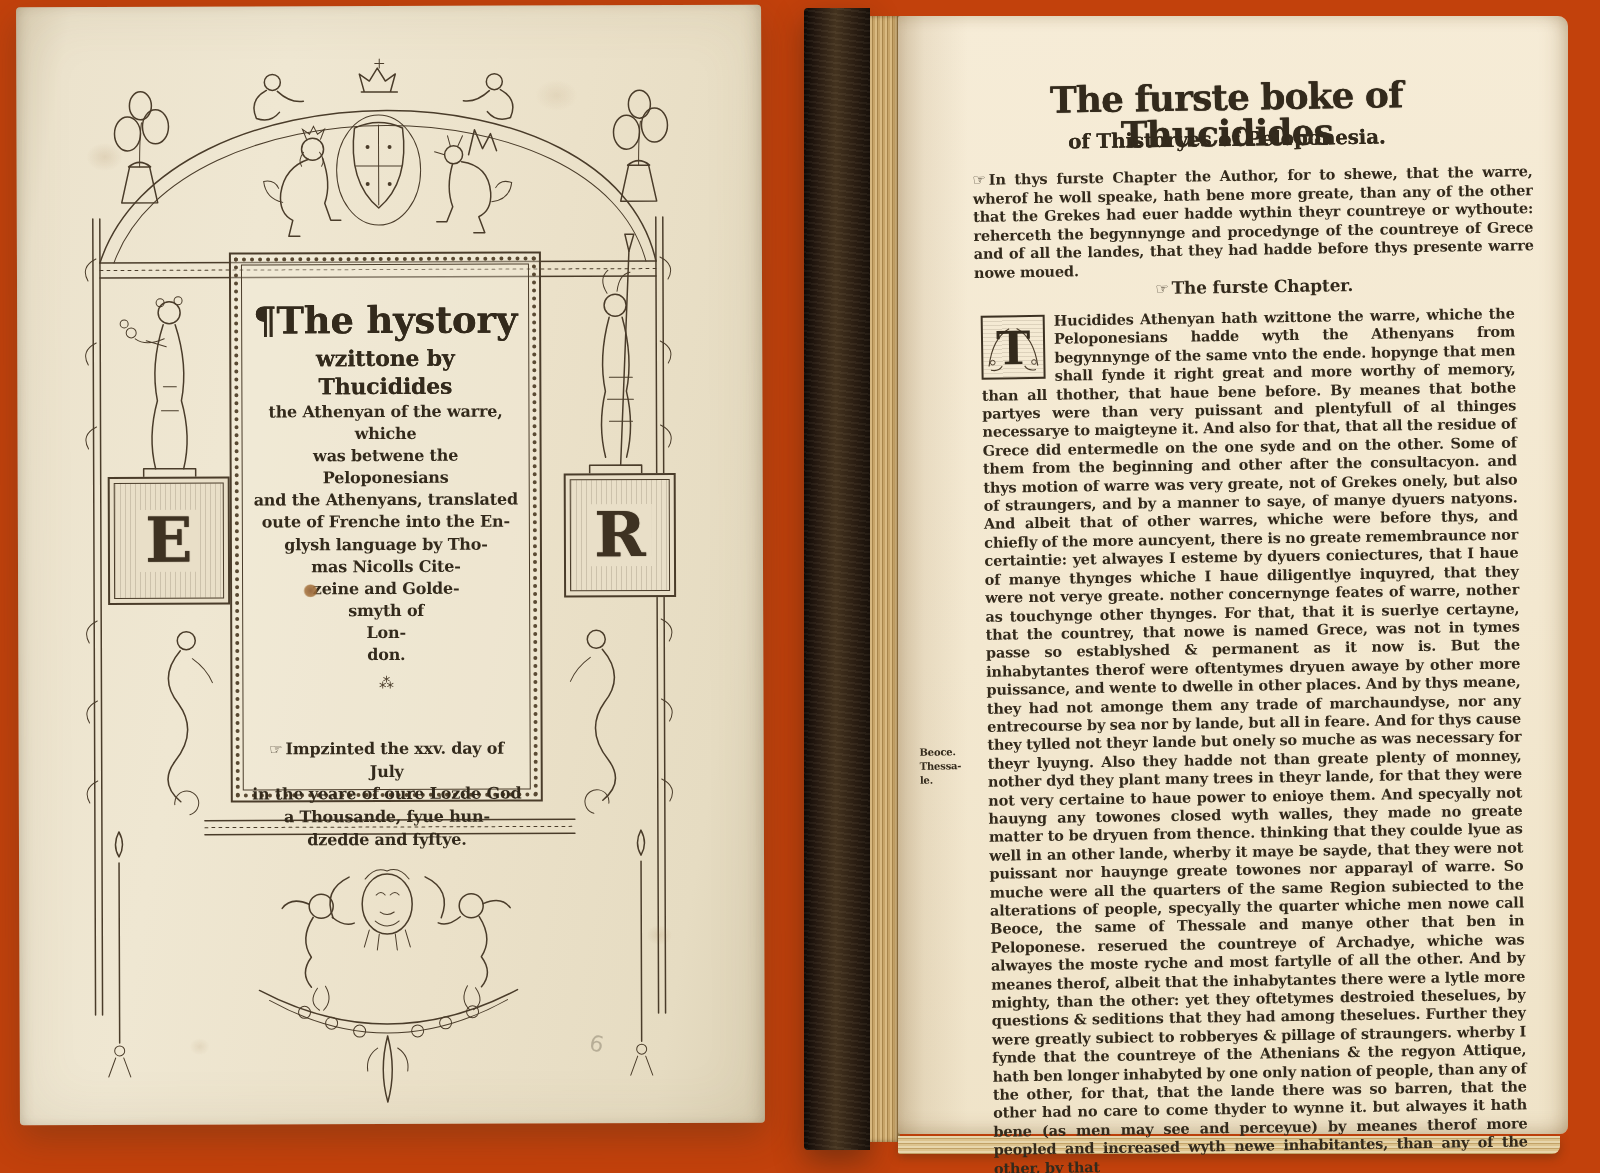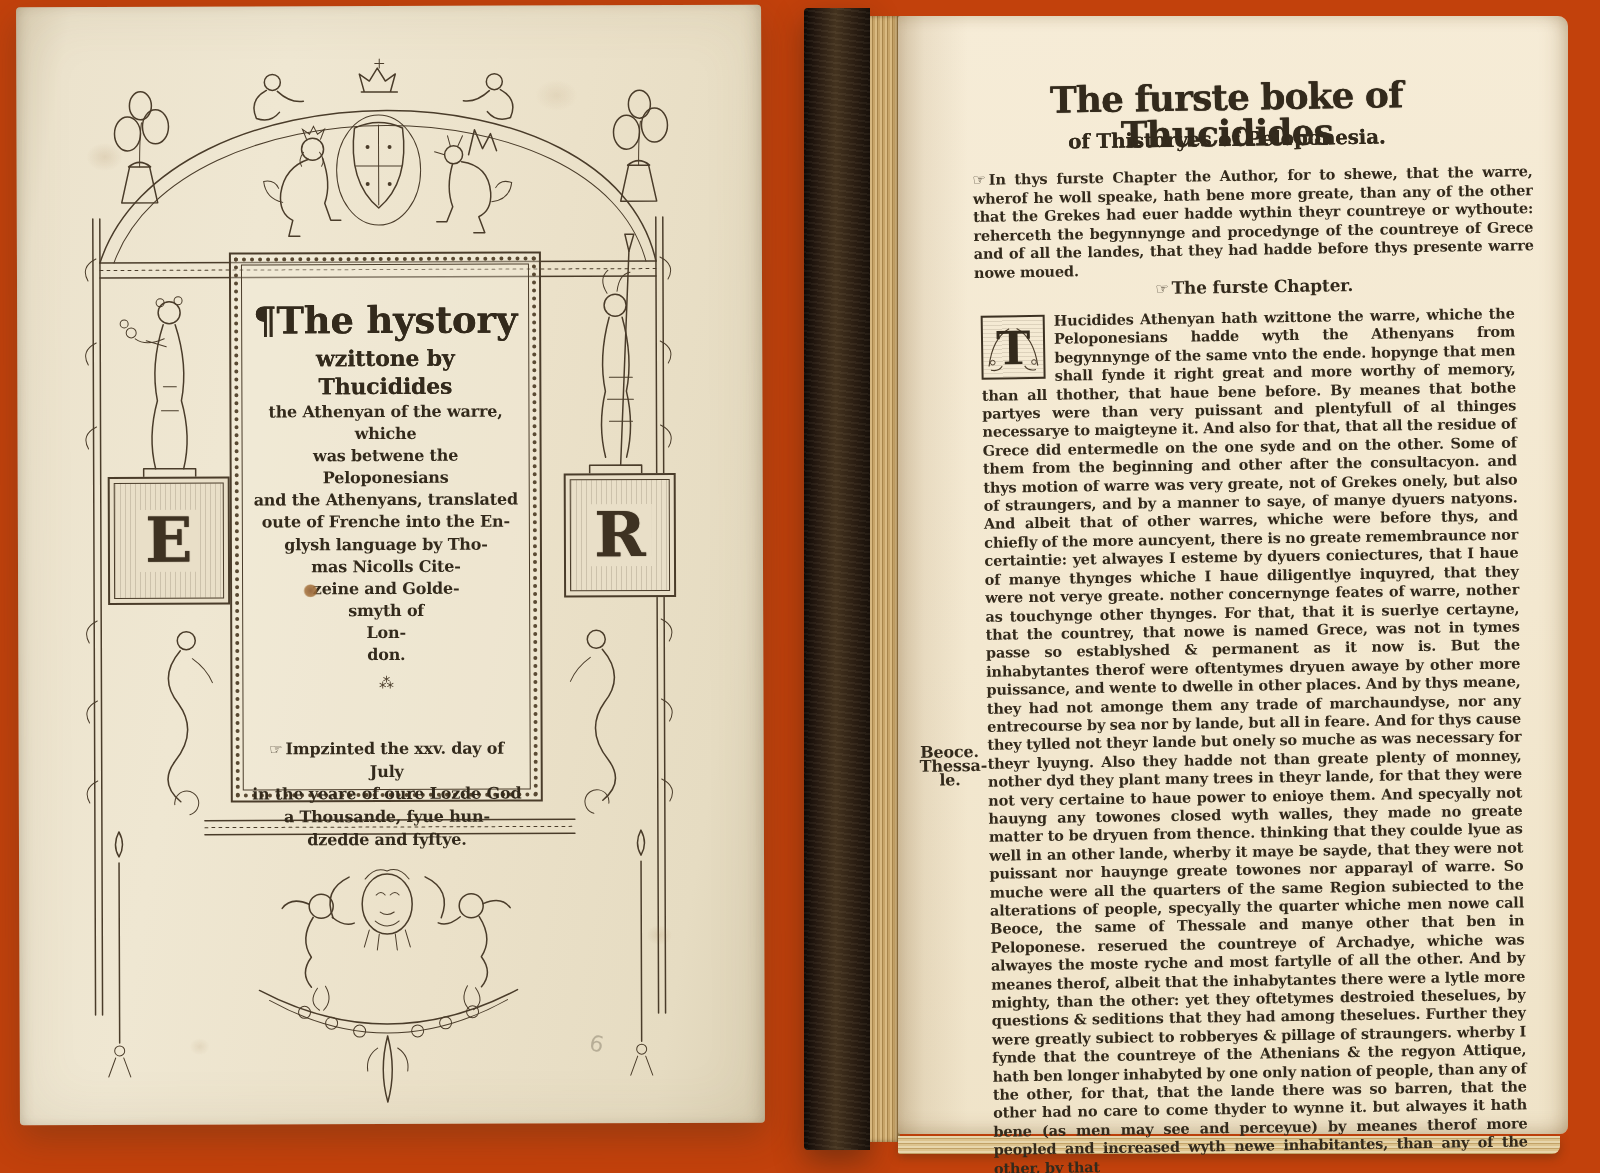"Beoce." .margin-note { font-size: 16px -> 10px; text-align: center -> none }
